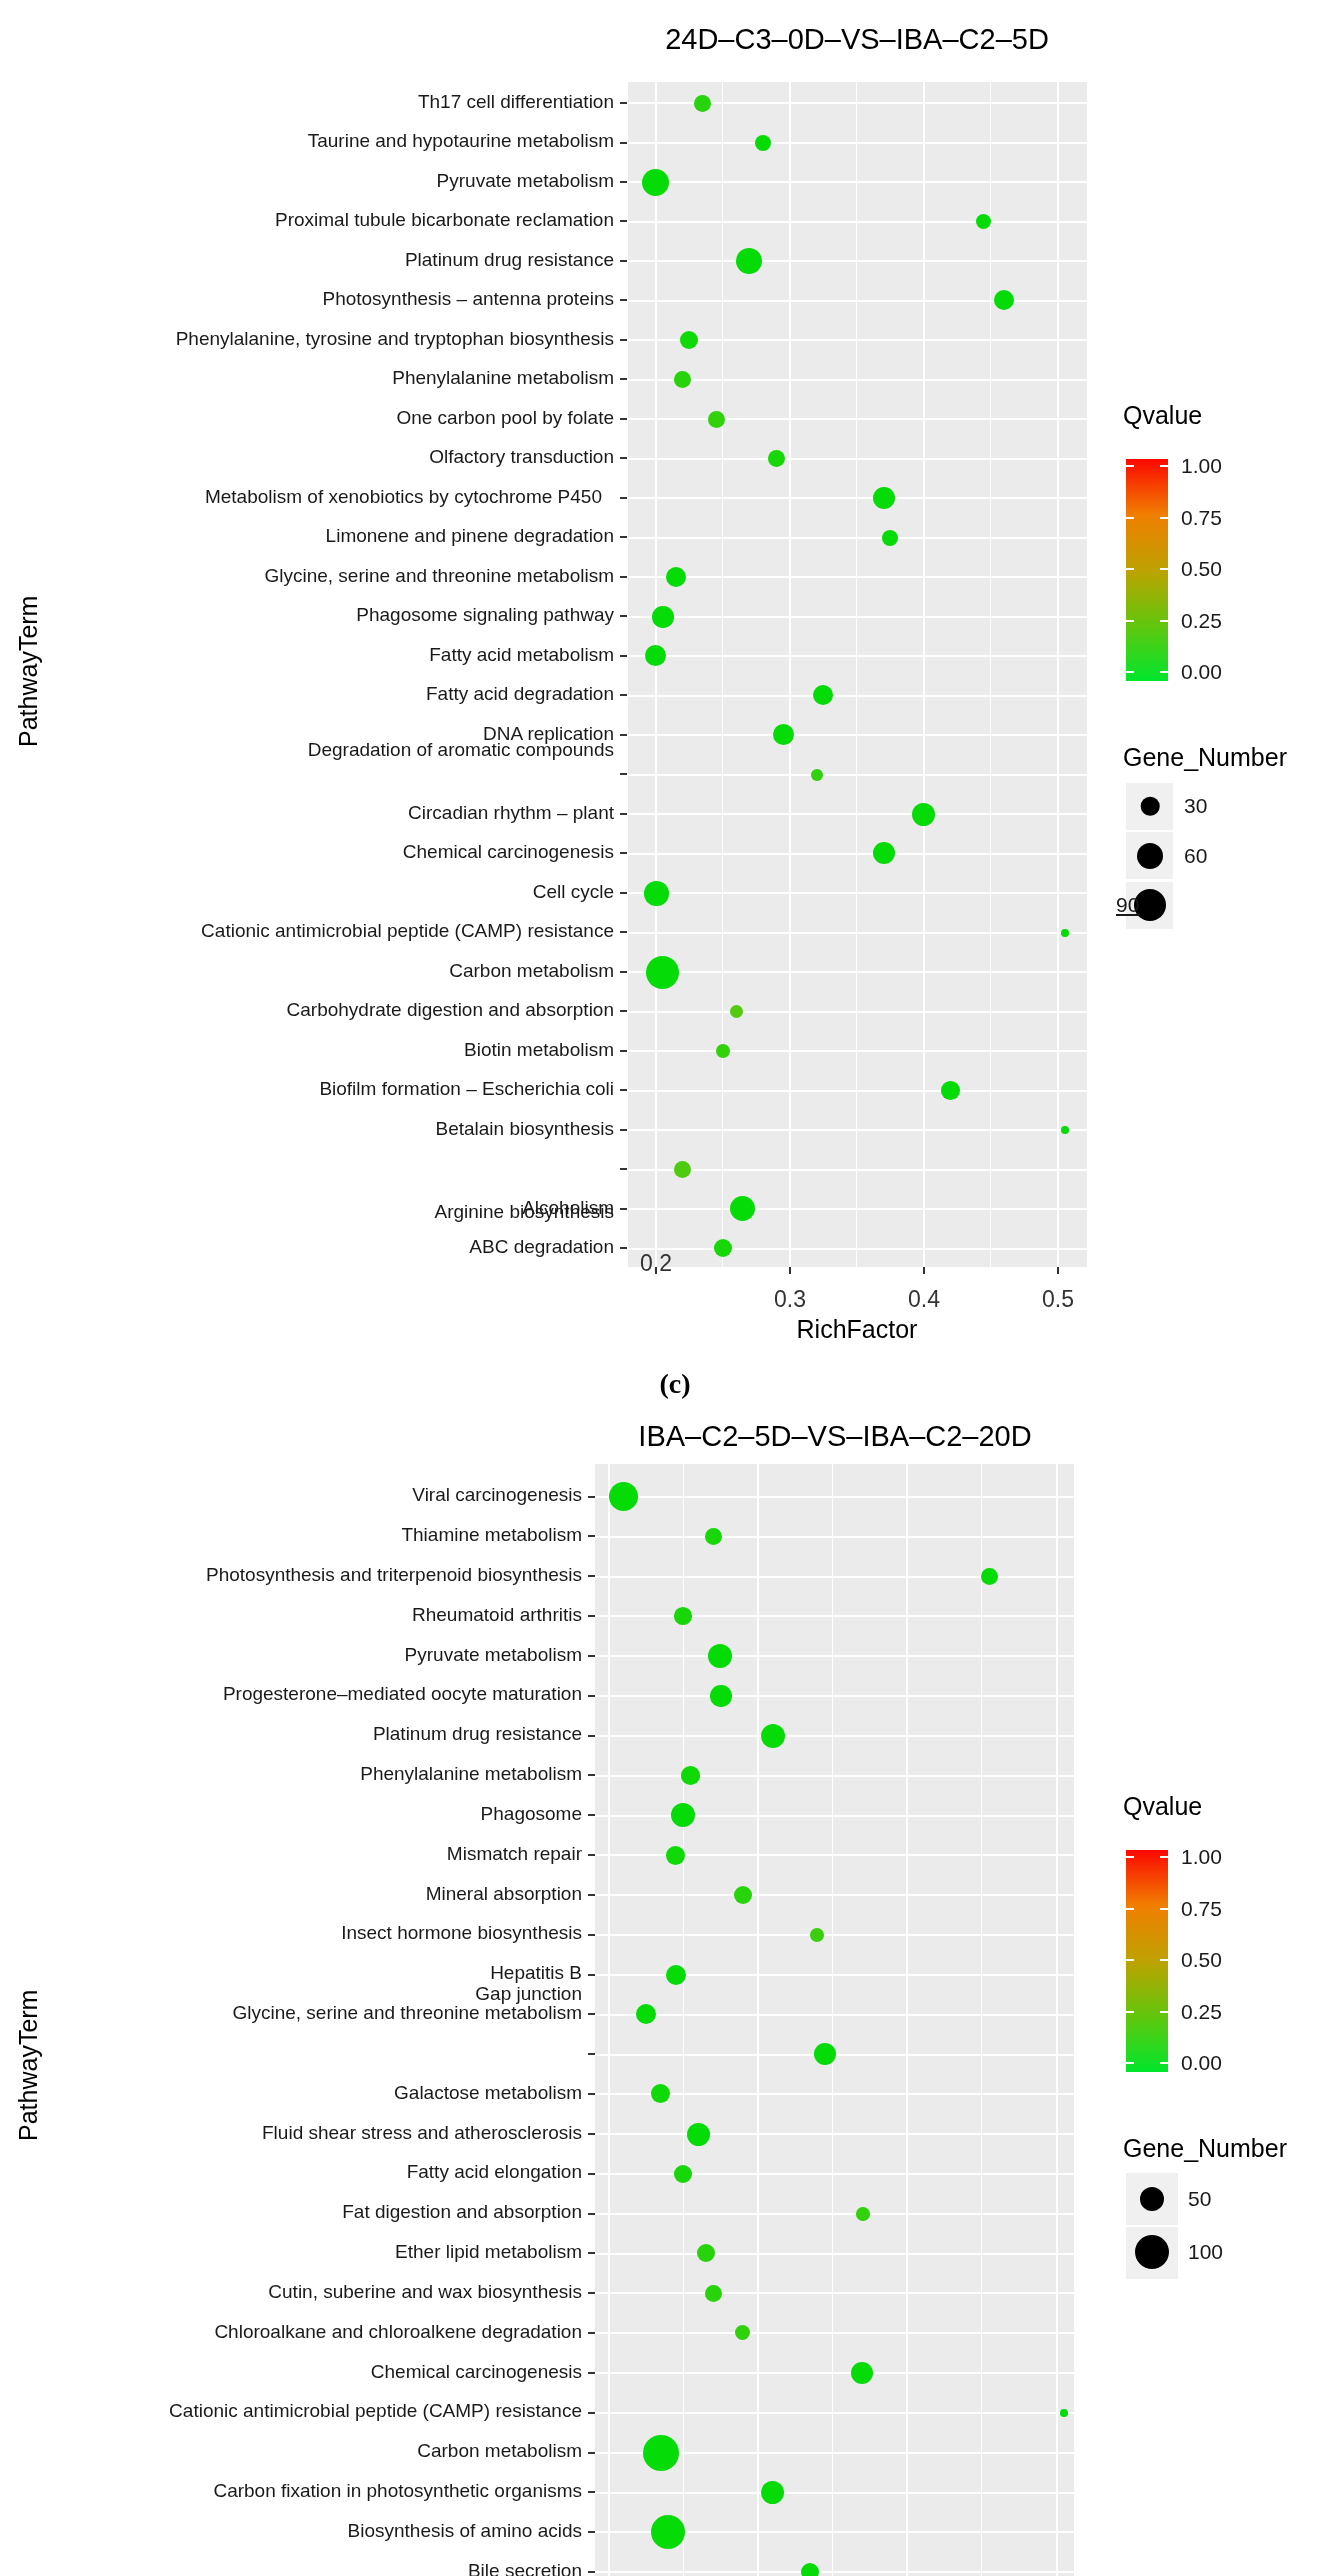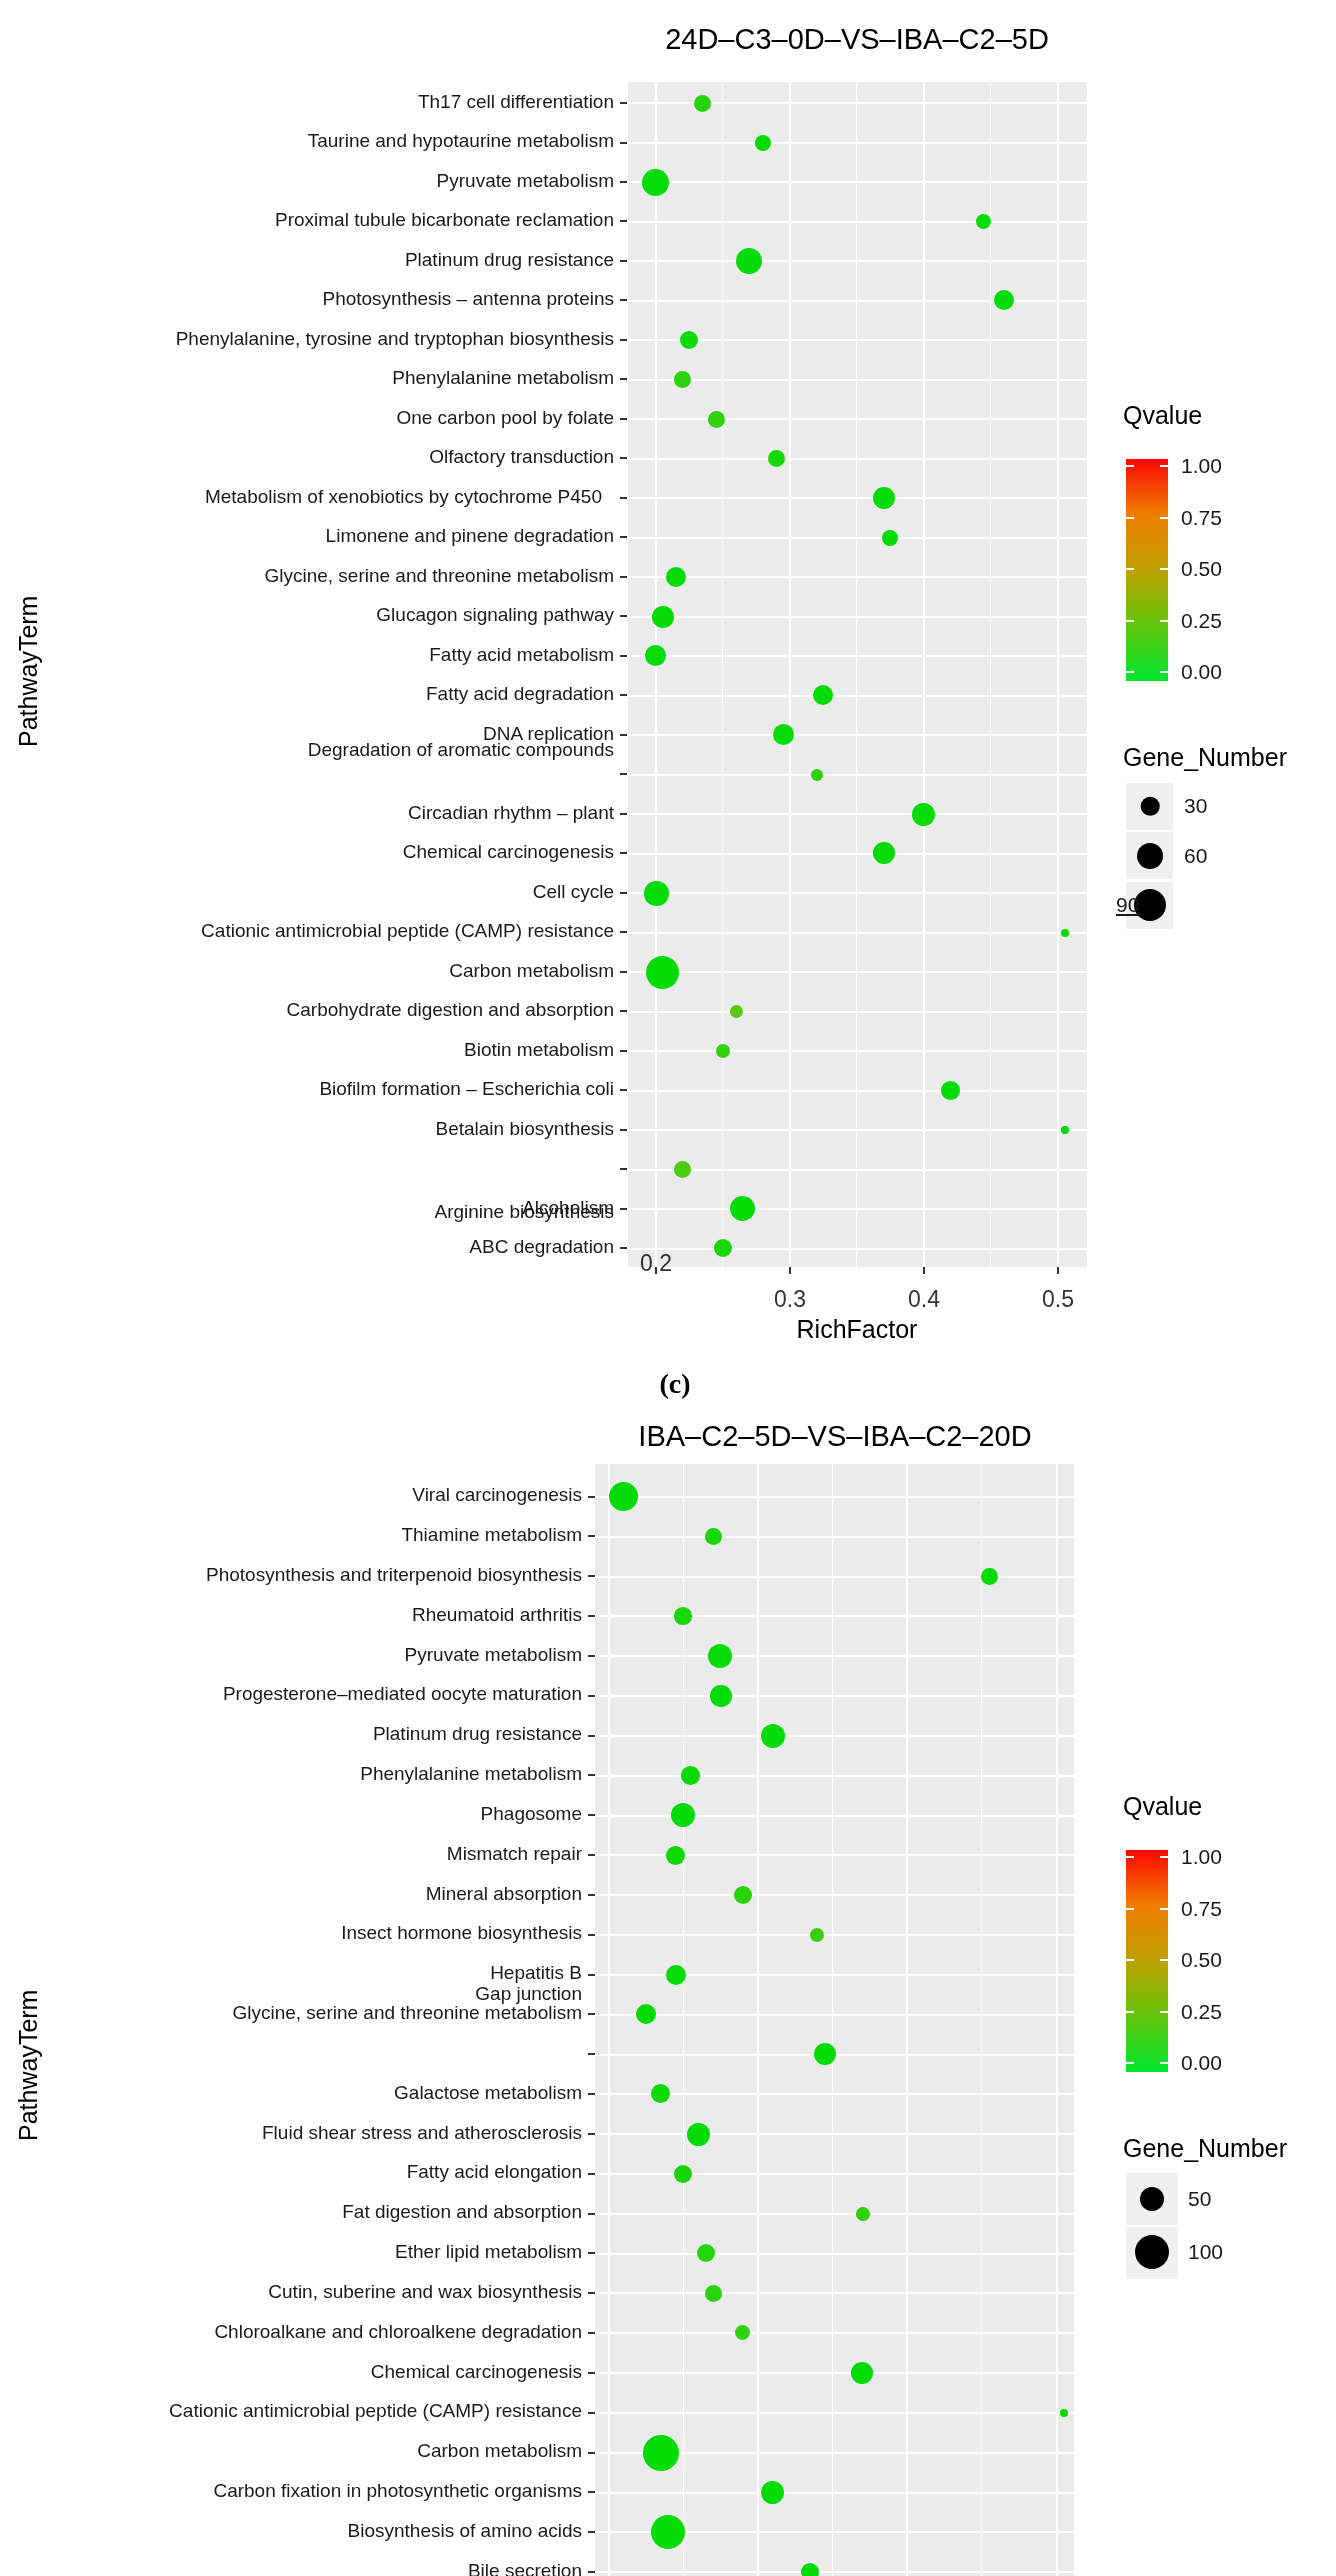"Glucagon signaling pathway" div.rowlab { text: Glucagon -> Phagosome }
